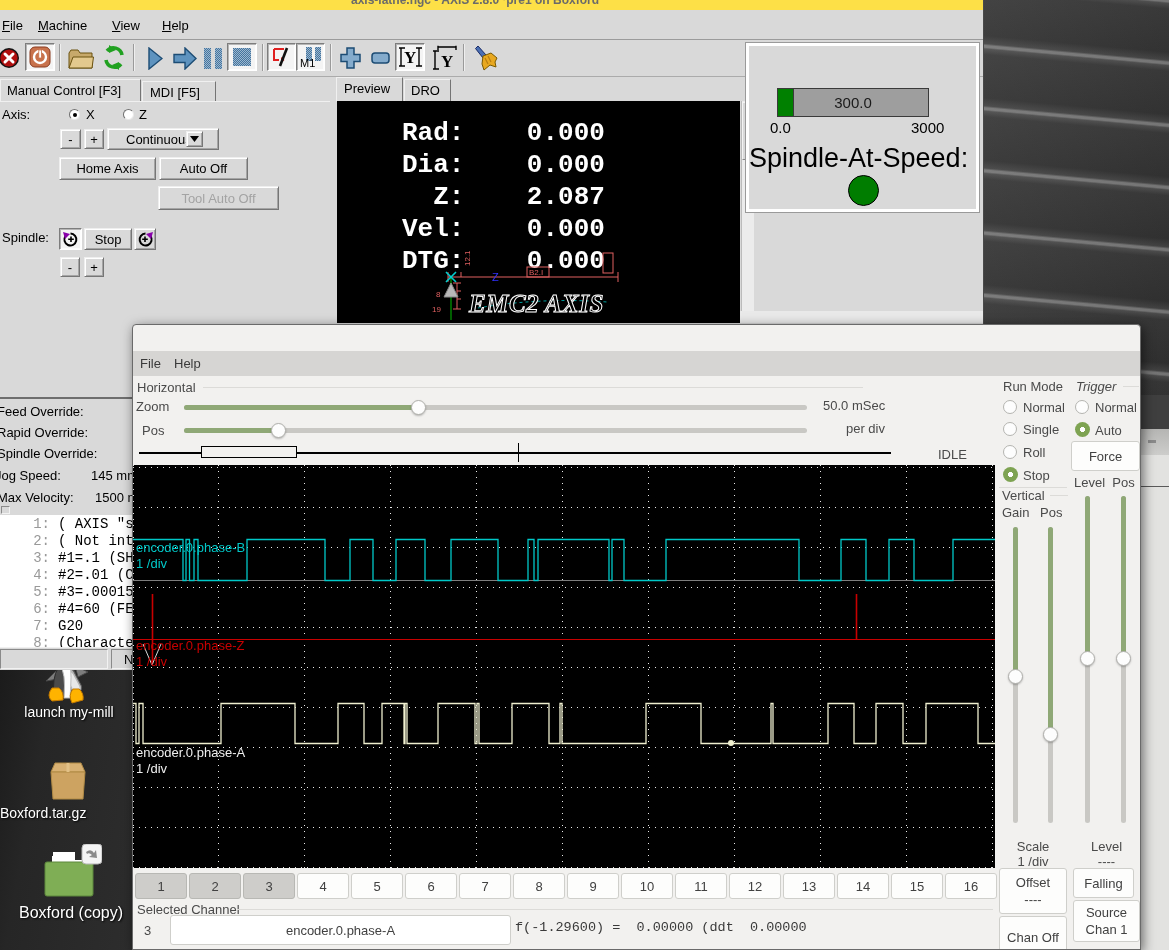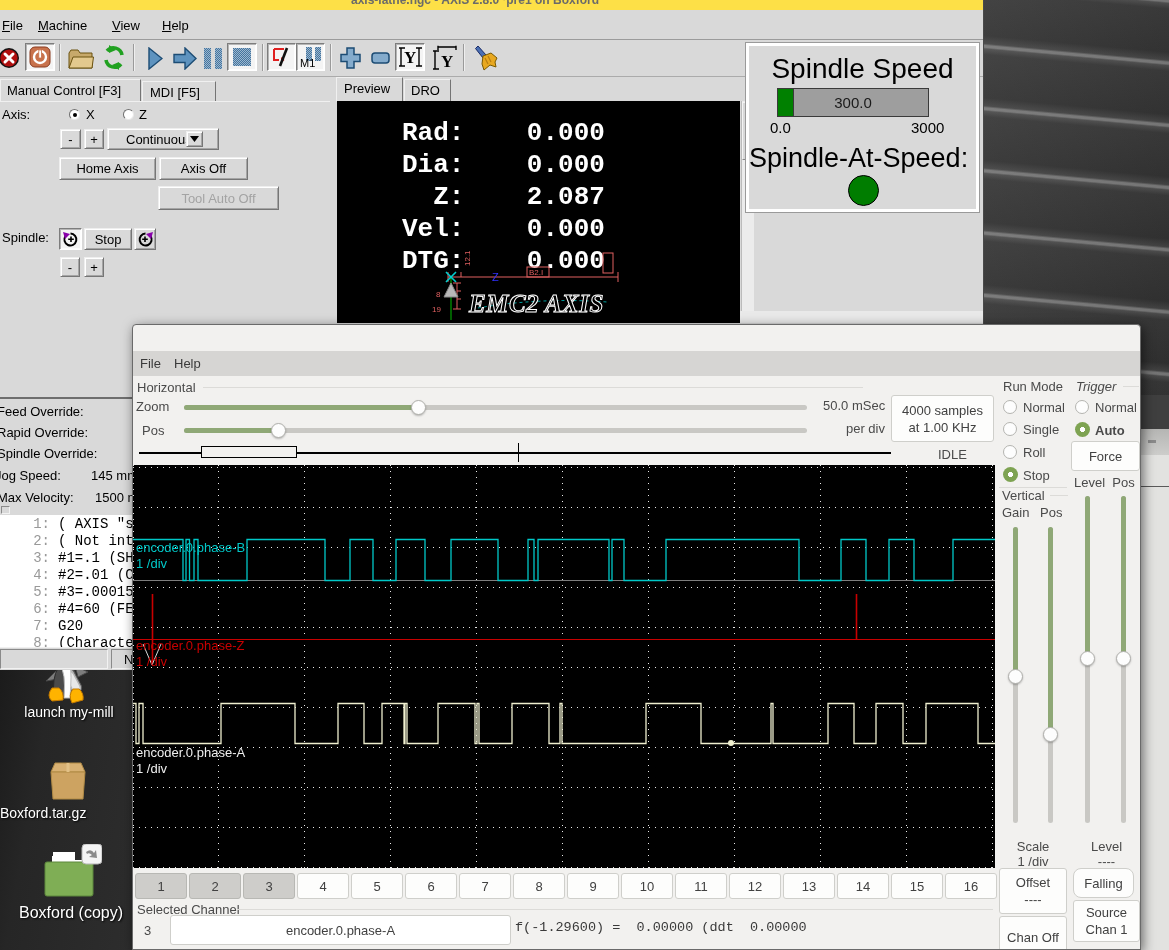"Spindle Speed" div.tx { html: <div>Spindle Speed</div> -> none }
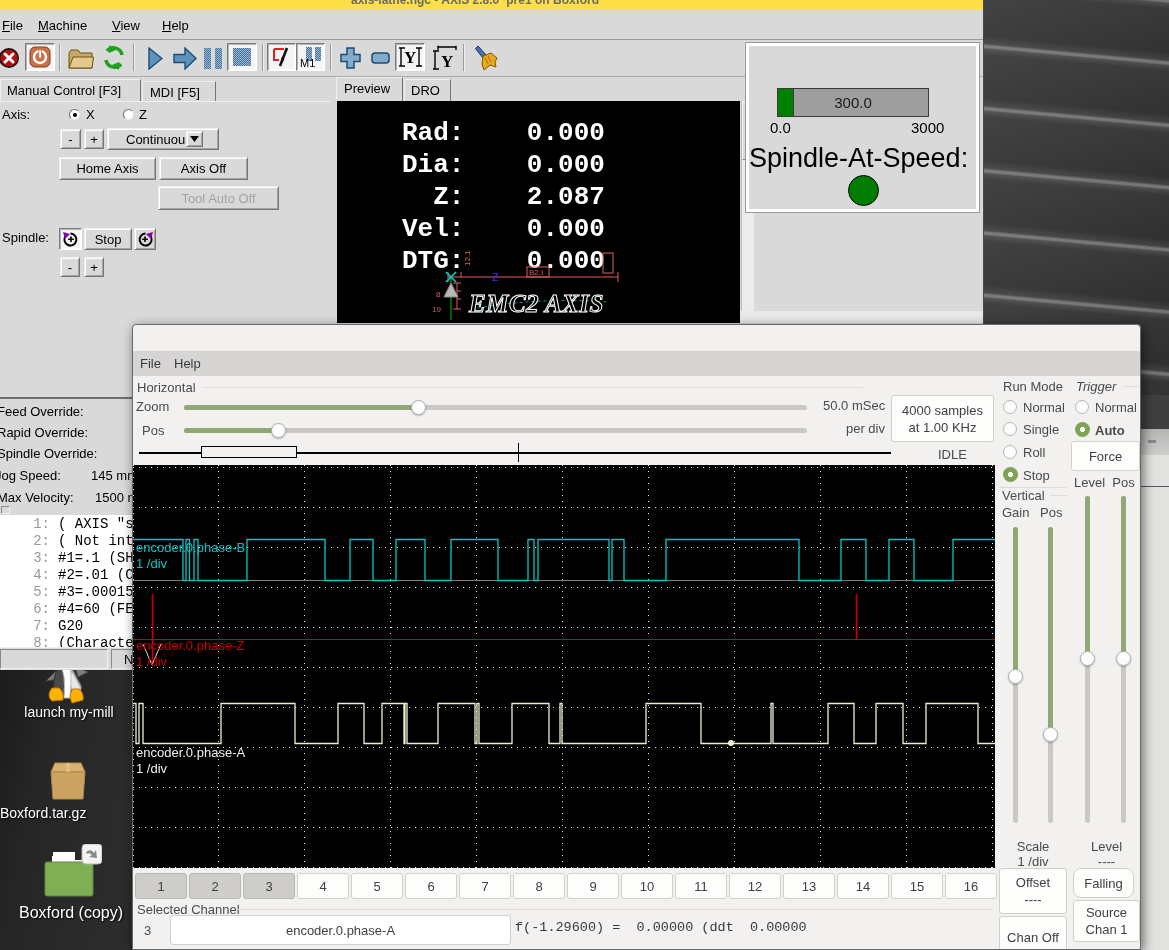"Axis Off" div.tkb { text: Axis -> Auto }
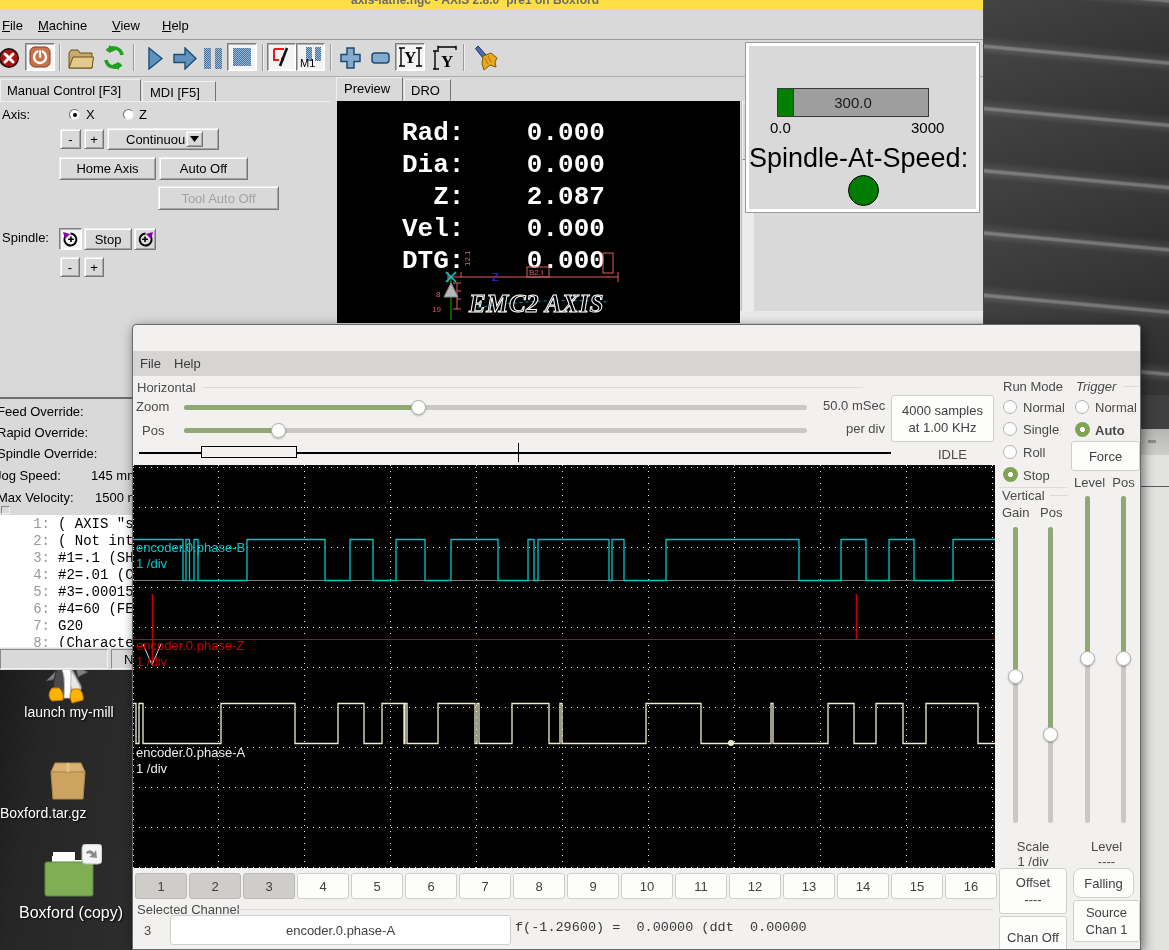"4000 samples" div.gb { html: <div>4000 samples<br>at 1.00 KHz</div> -> none }
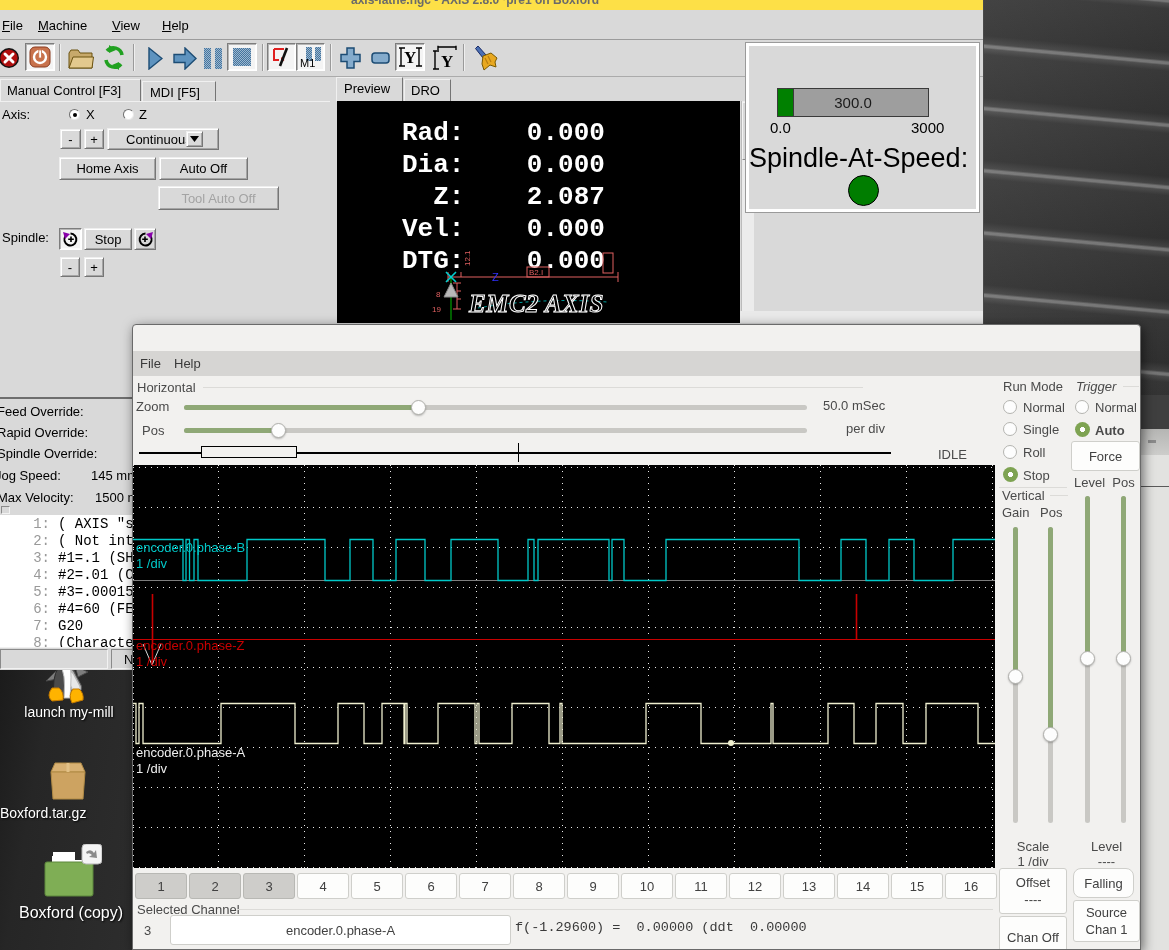"Auto" div.glab { font-weight: bold -> none }
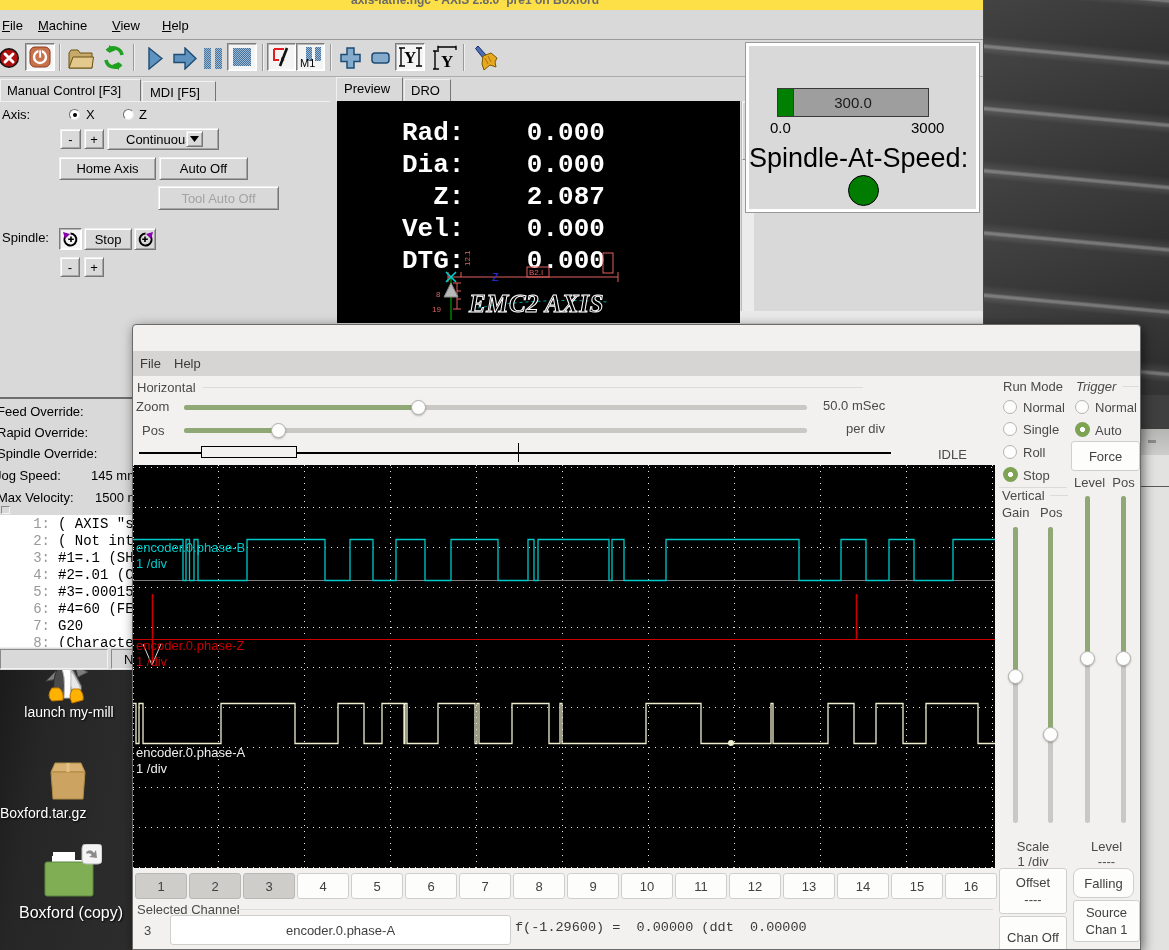"Falling" div.gb { border-radius: 8px -> none }
